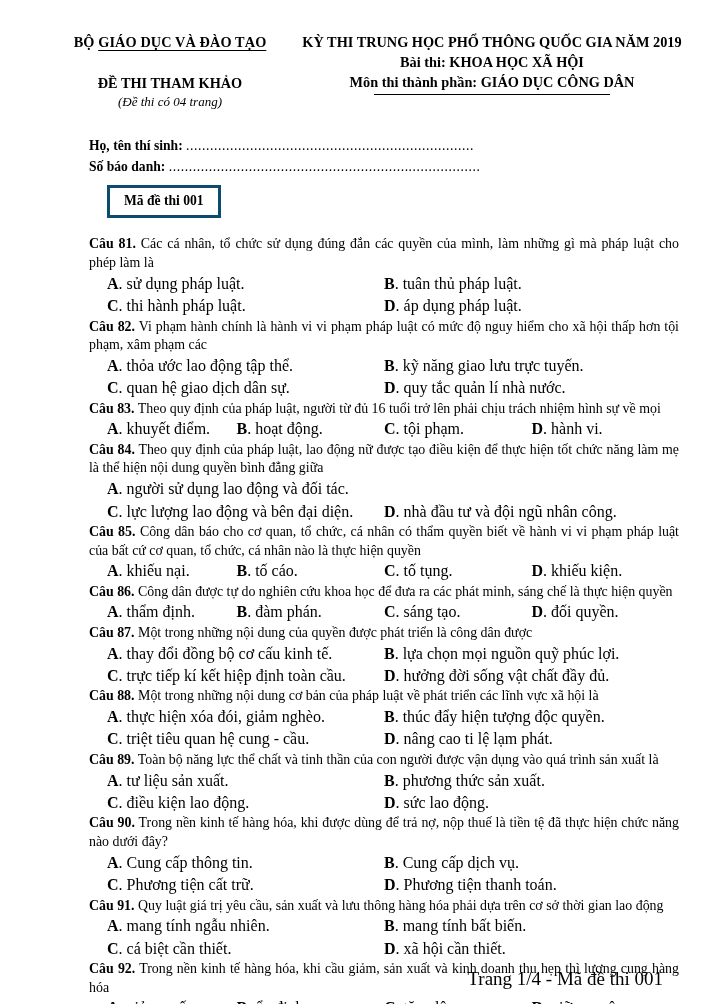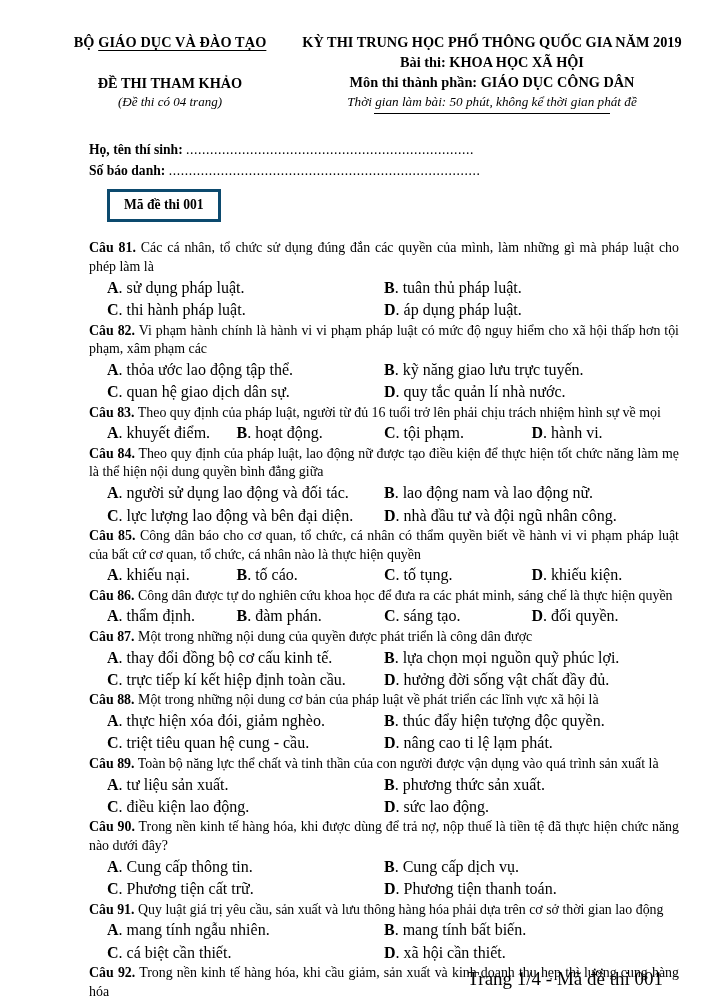"Thời gian làm bài: 50" div.time-note { html: <div>Thời gian làm bài: 50 phút, không kể thời gian phát đề</div> -> none }
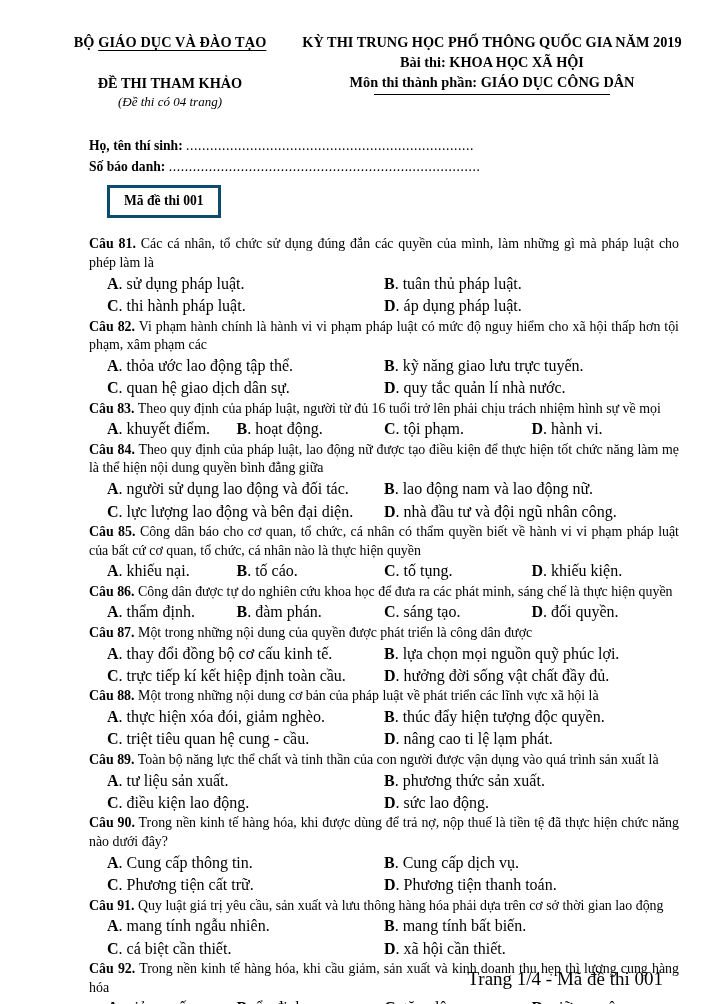"B. lao động nam và" div.opt { html: <div><span>B</span>. <span>lao động nam và lao động nữ.</span></div> -> none }
